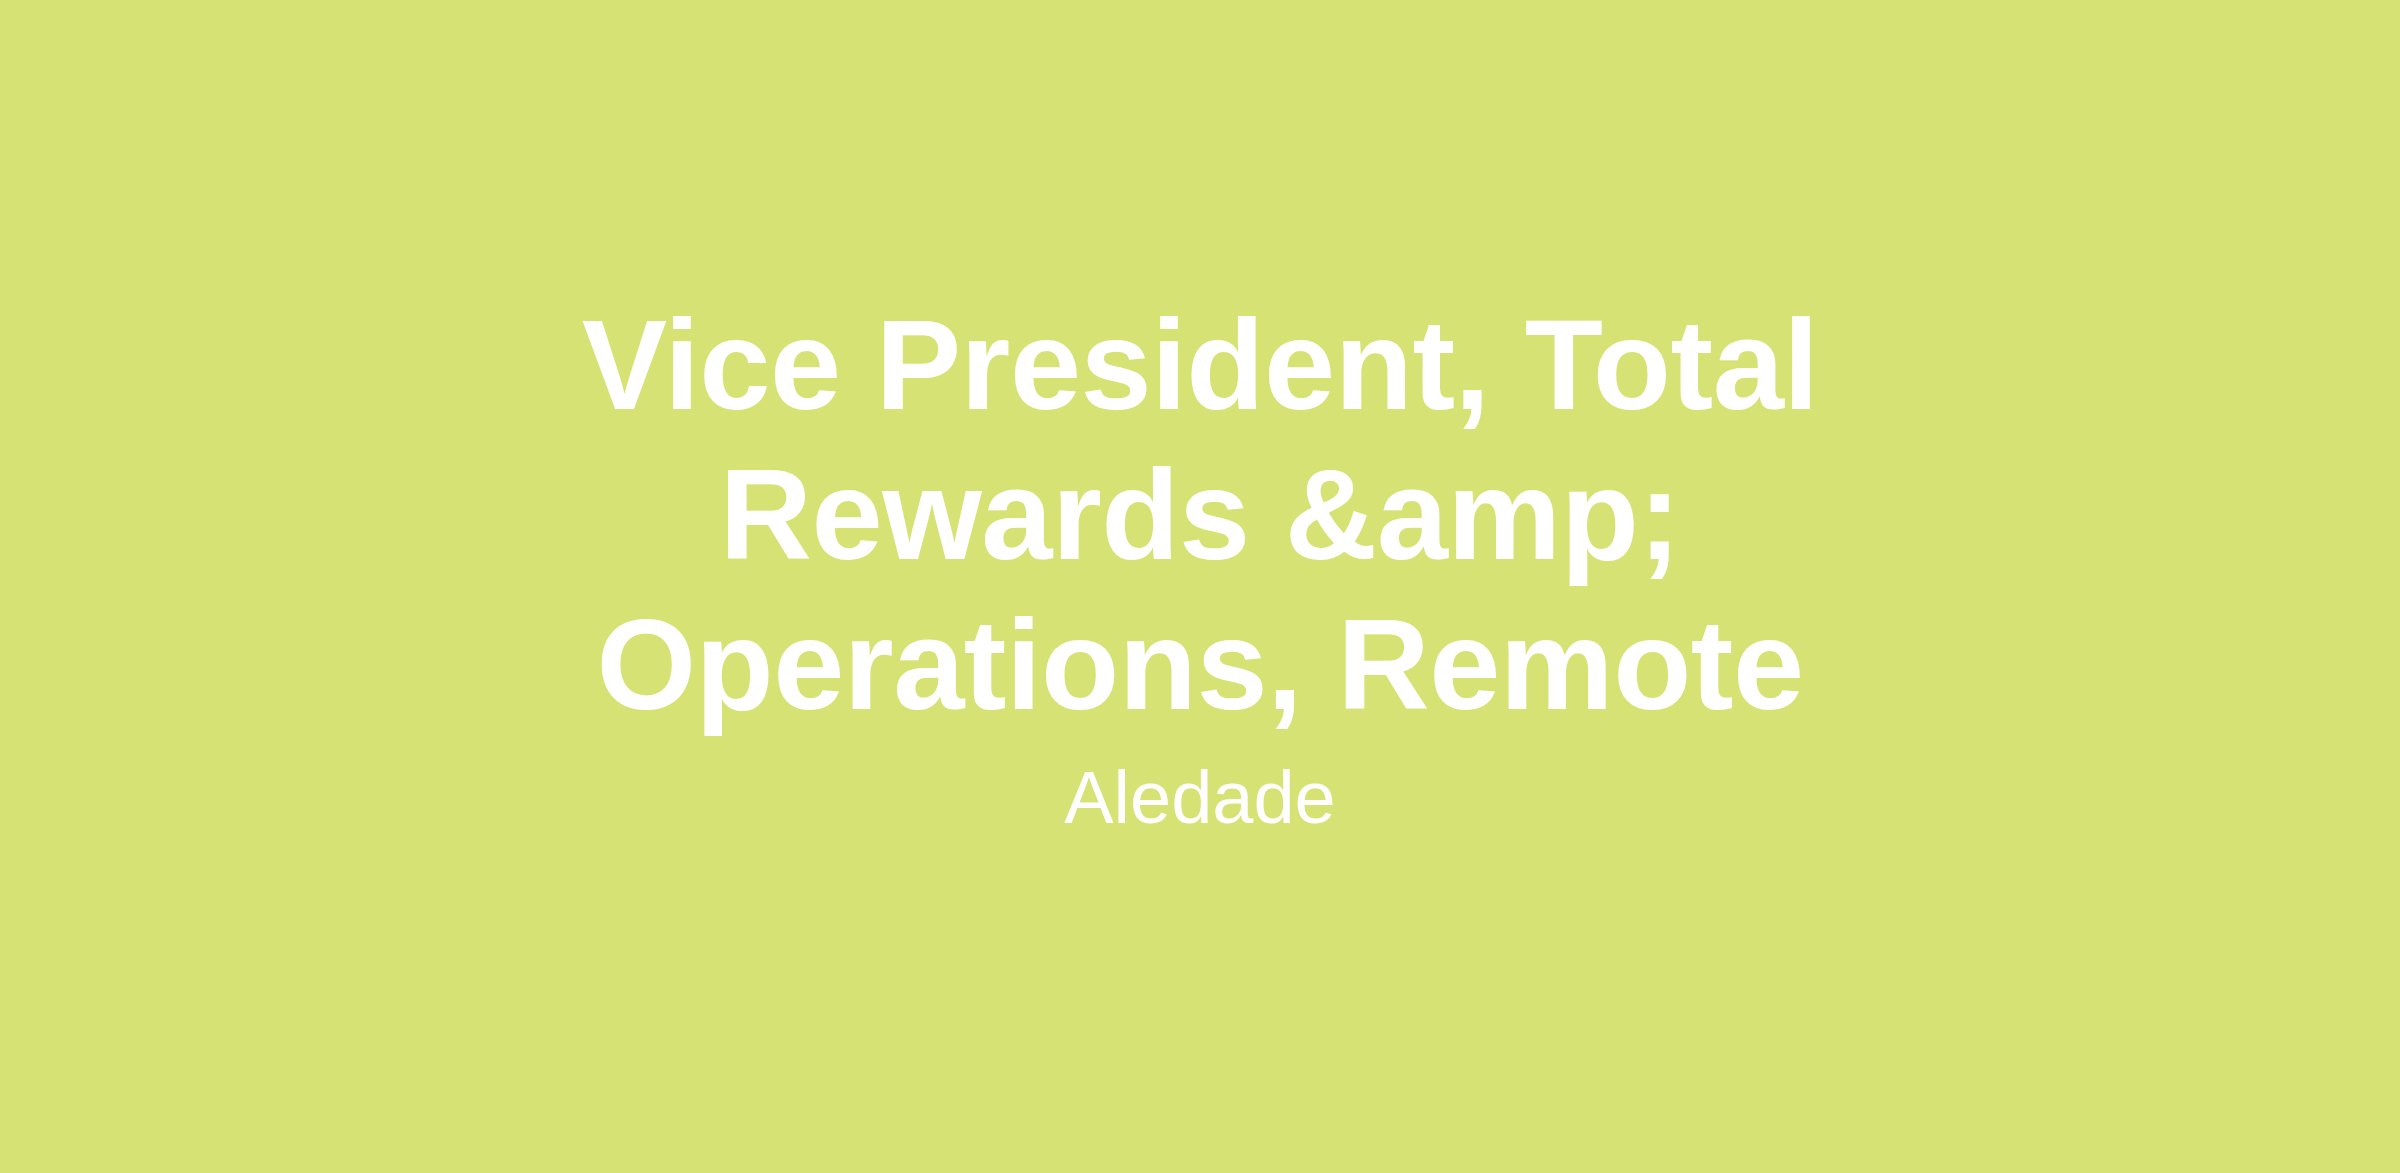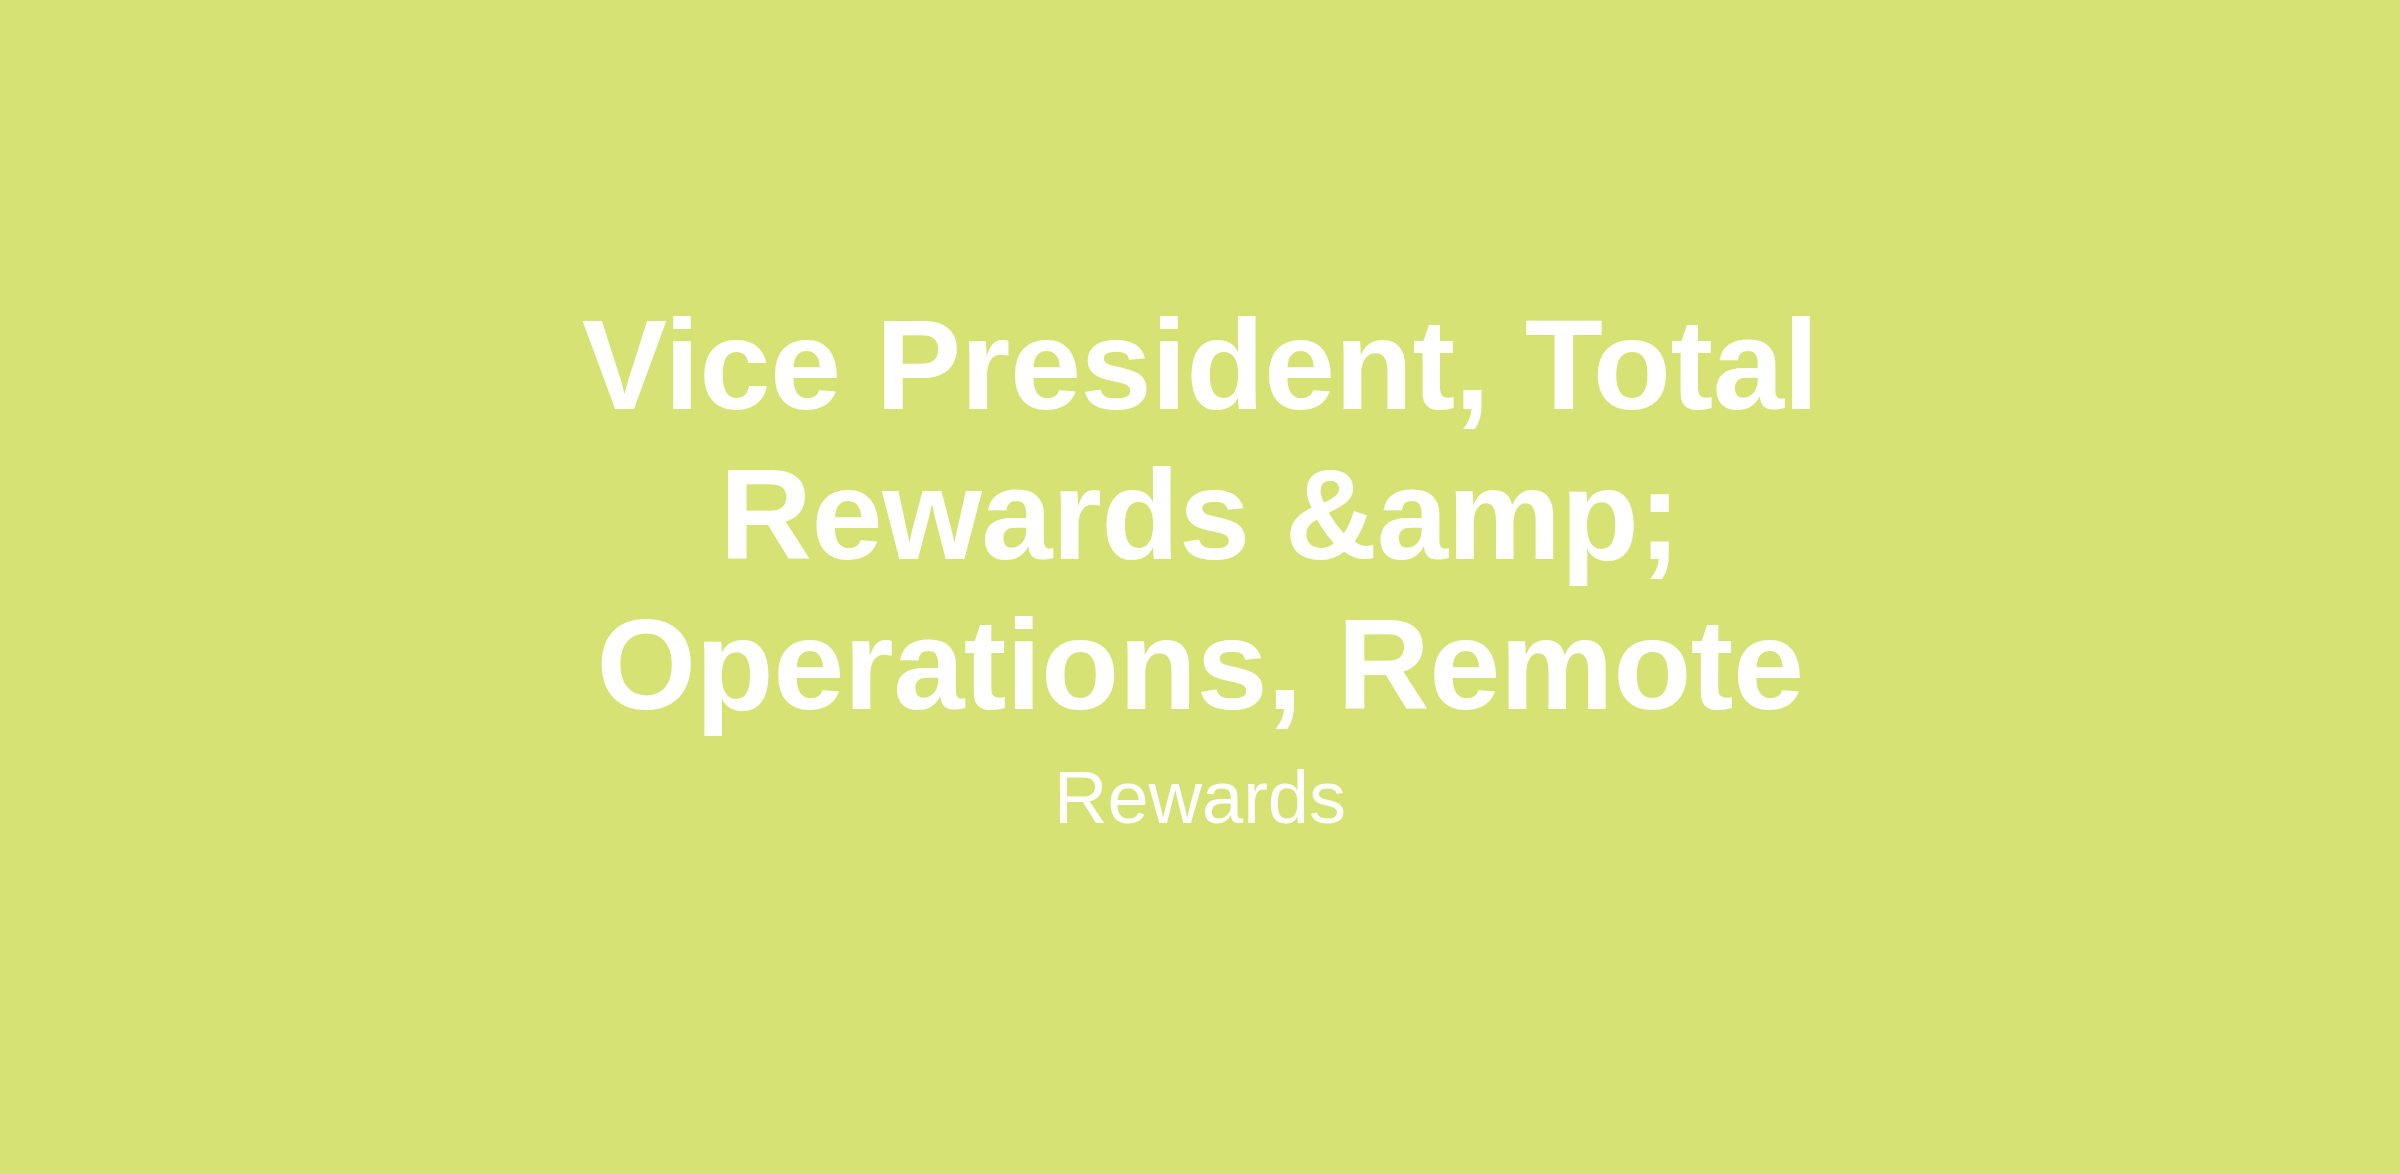"Rewards" div.company-name { text: Rewards -> Aledade }
